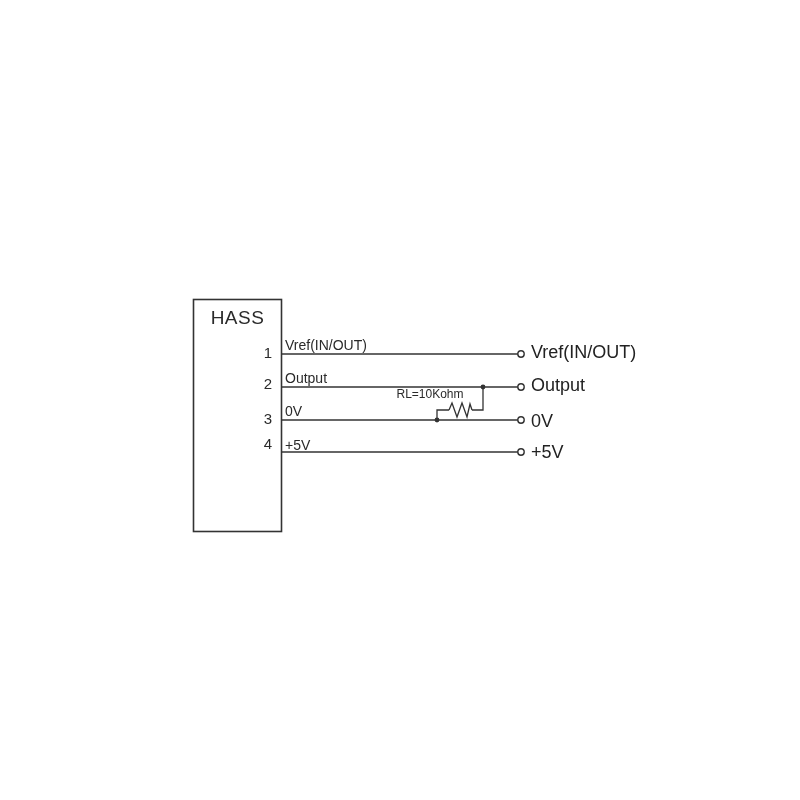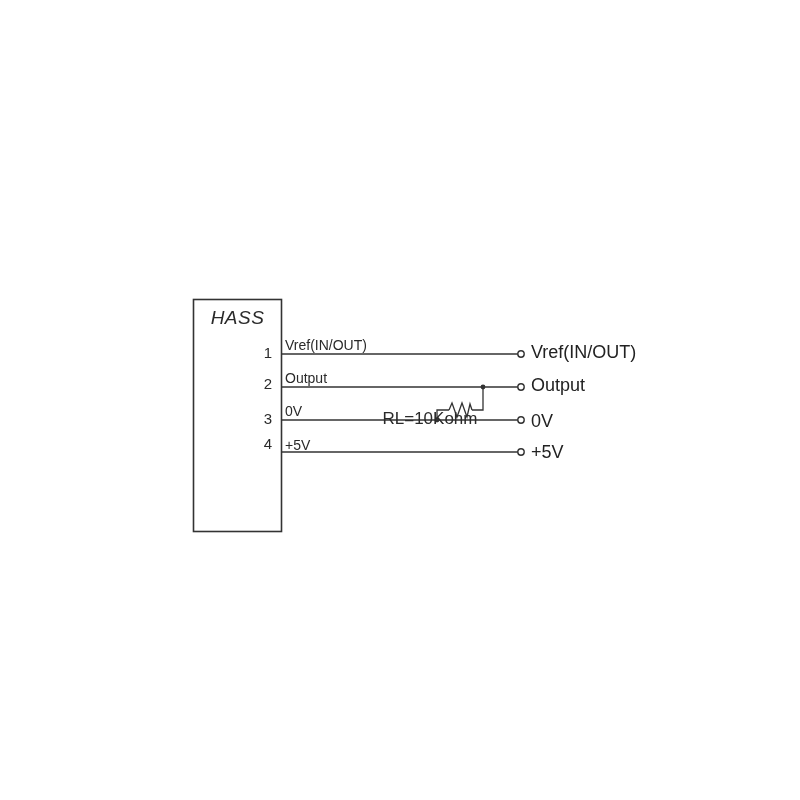"HASS" .component-label { font-style: italic -> none }
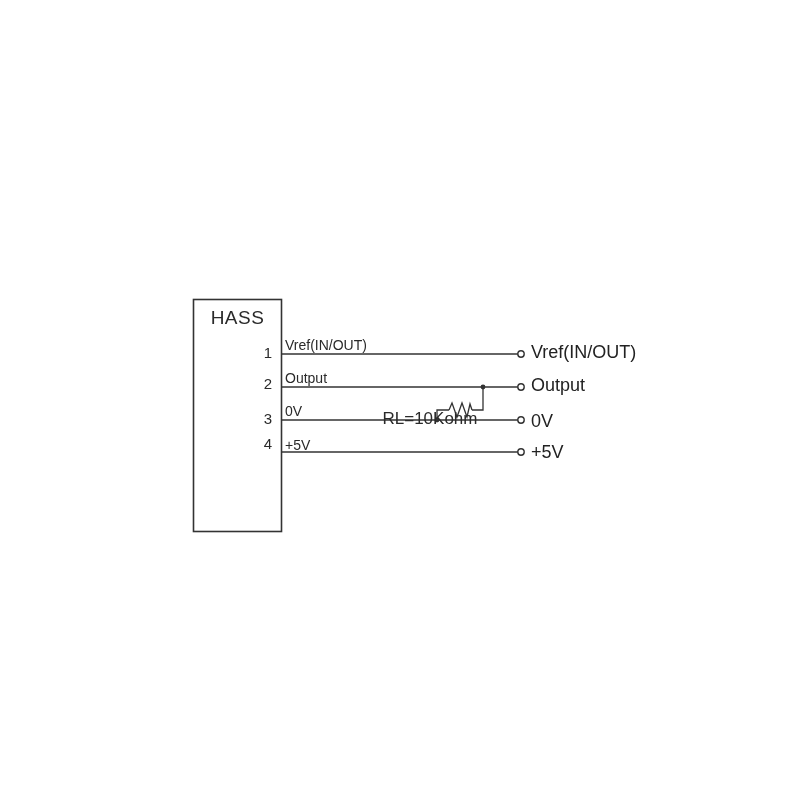"RL=10Kohm" .resistor-label { font-size: 17px -> 12px; margin-top: 24px -> none }
